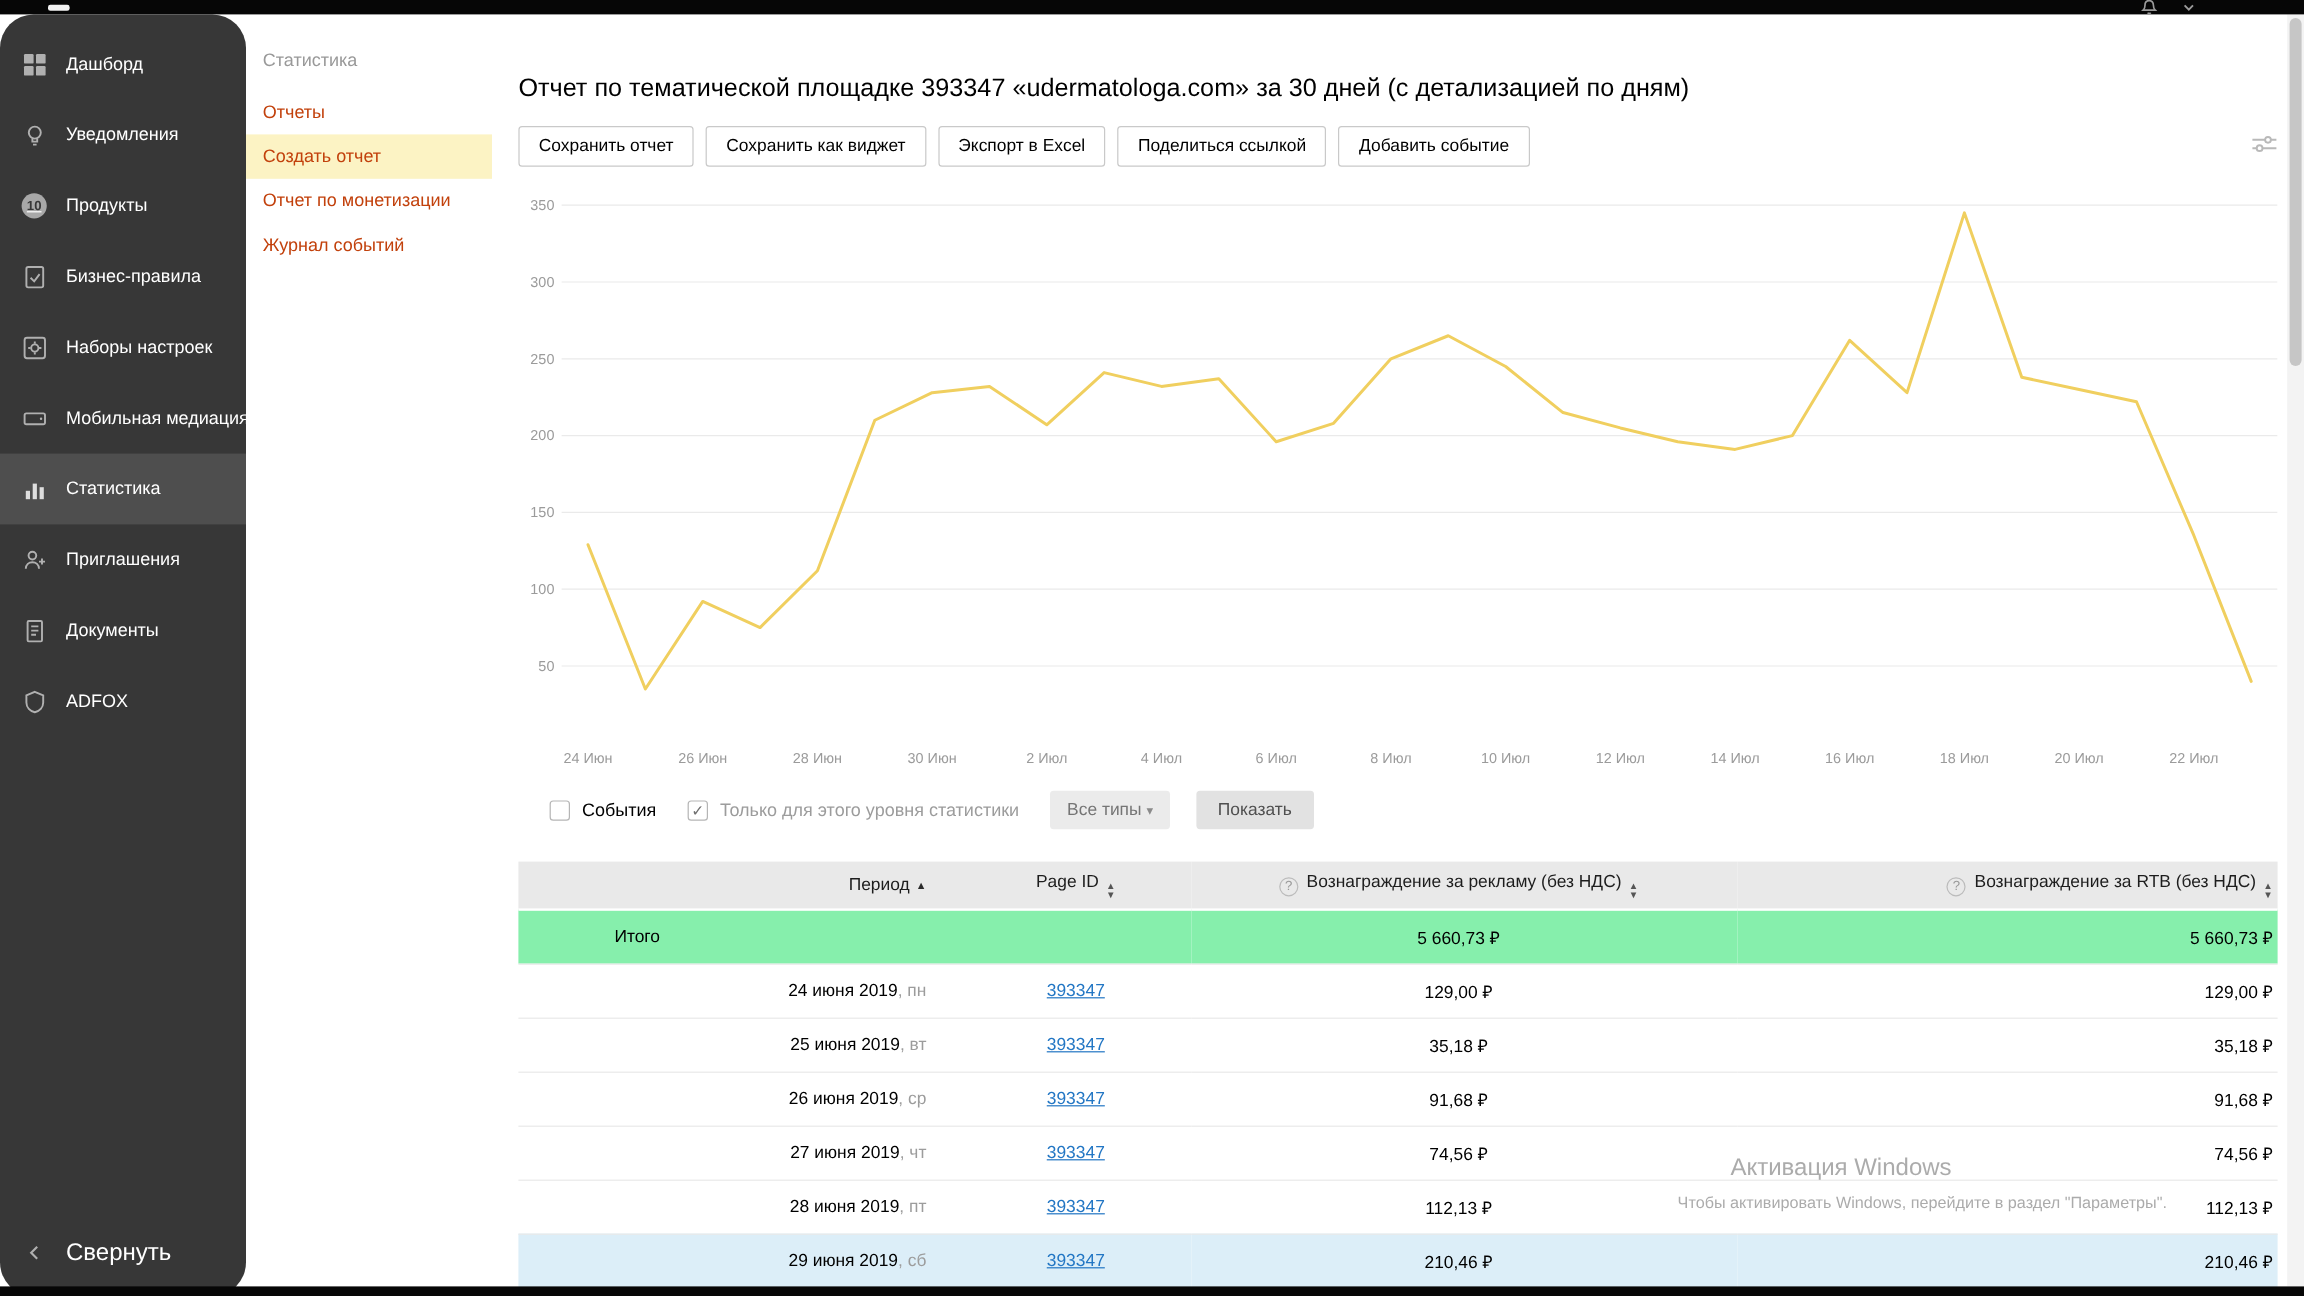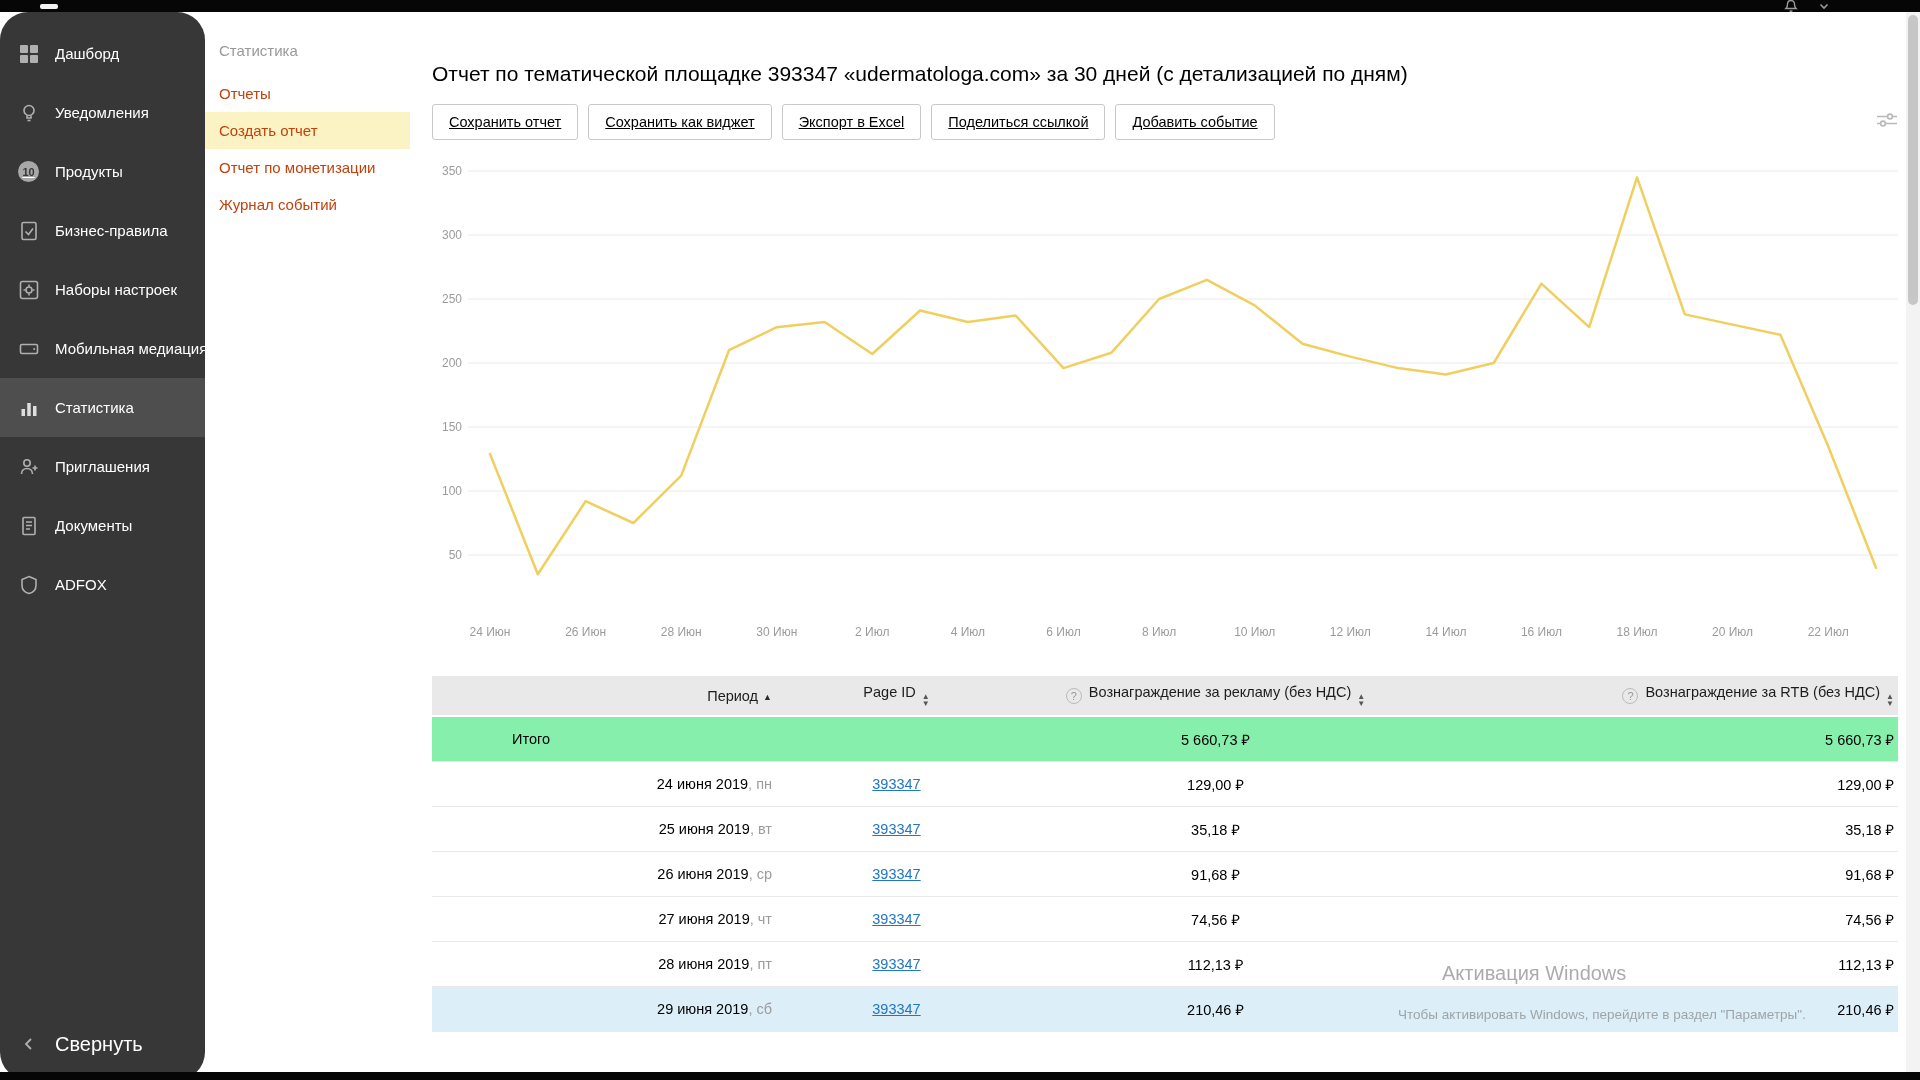"Сохранить отчет" .toolbar { align-items: none -> center; text-decoration: underline -> none }
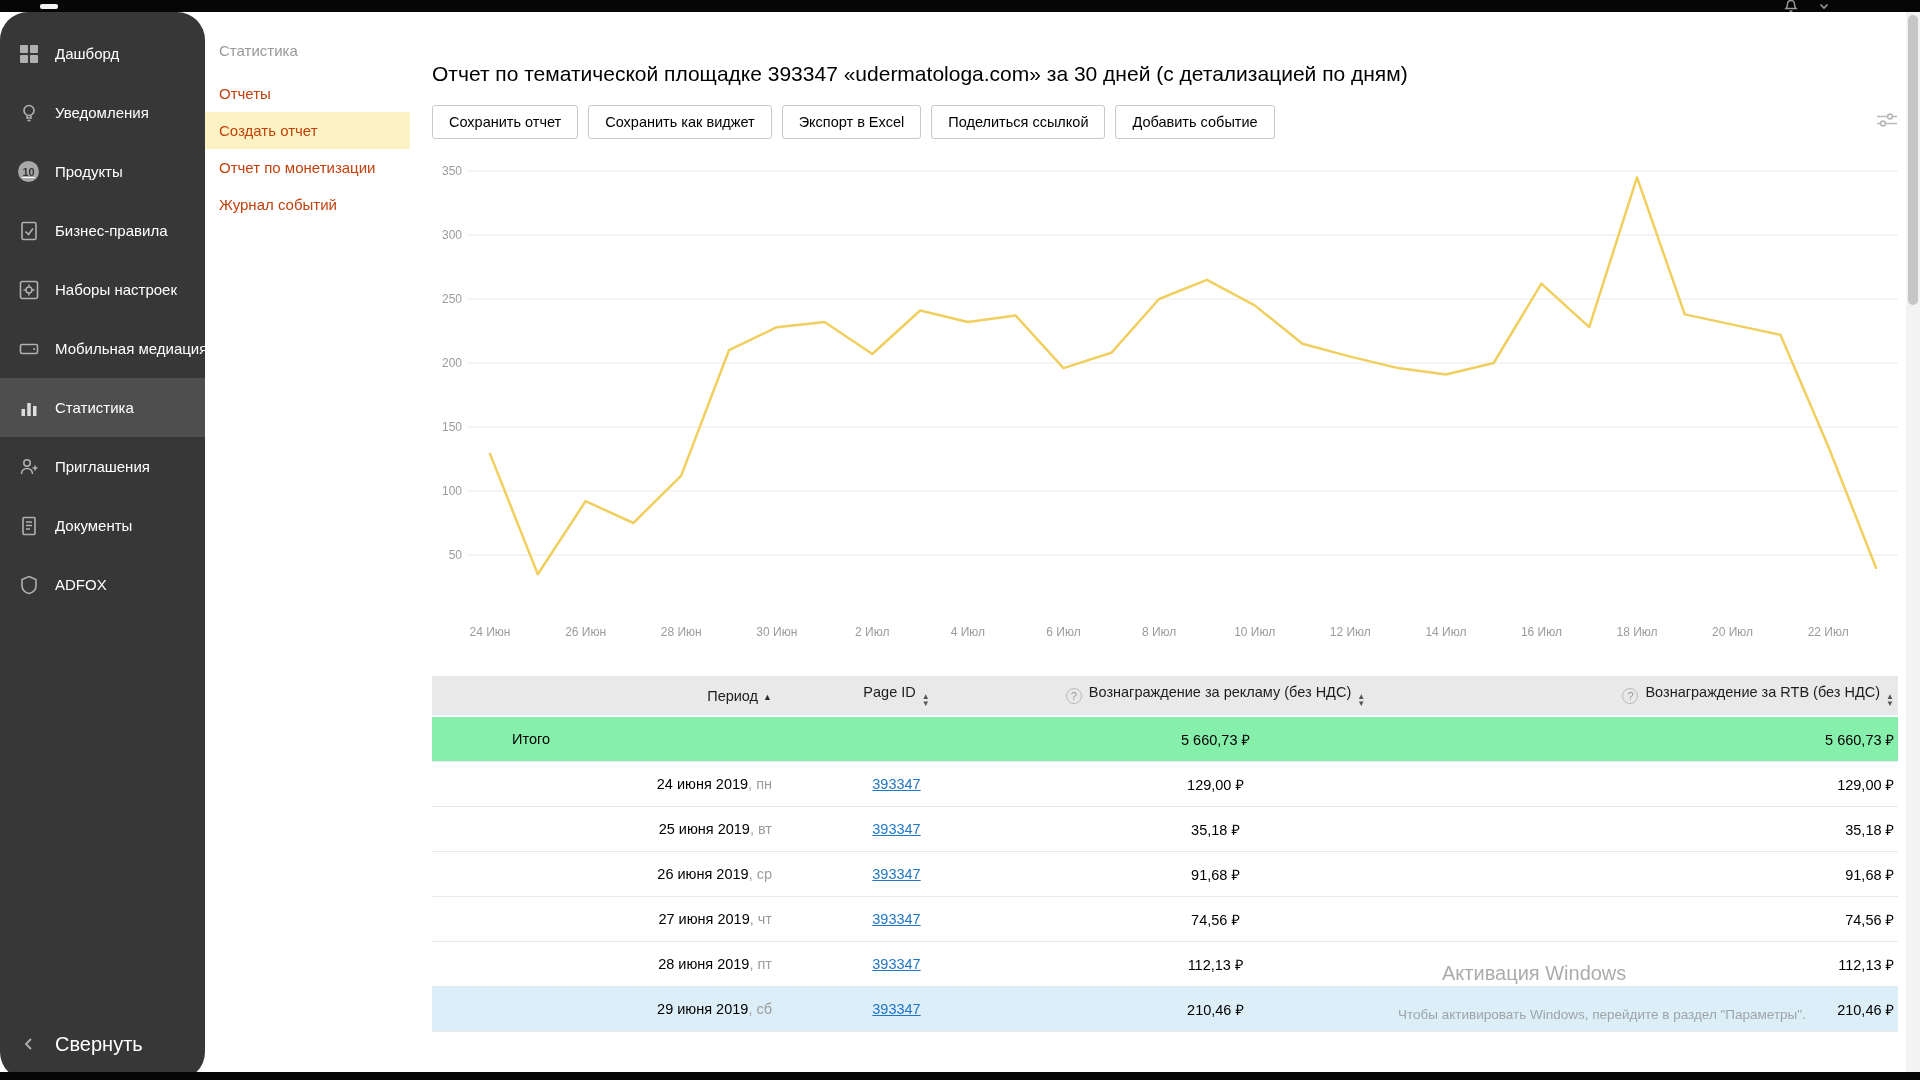"События" div.events-bar { html: none -> <div> <span></span> <span>События</span> <span>✓</span> <span>Только для этого уровня статистики</span> <button><span>Все типы</span> <span>▾</span></button> <button>Показать</button> </div> }
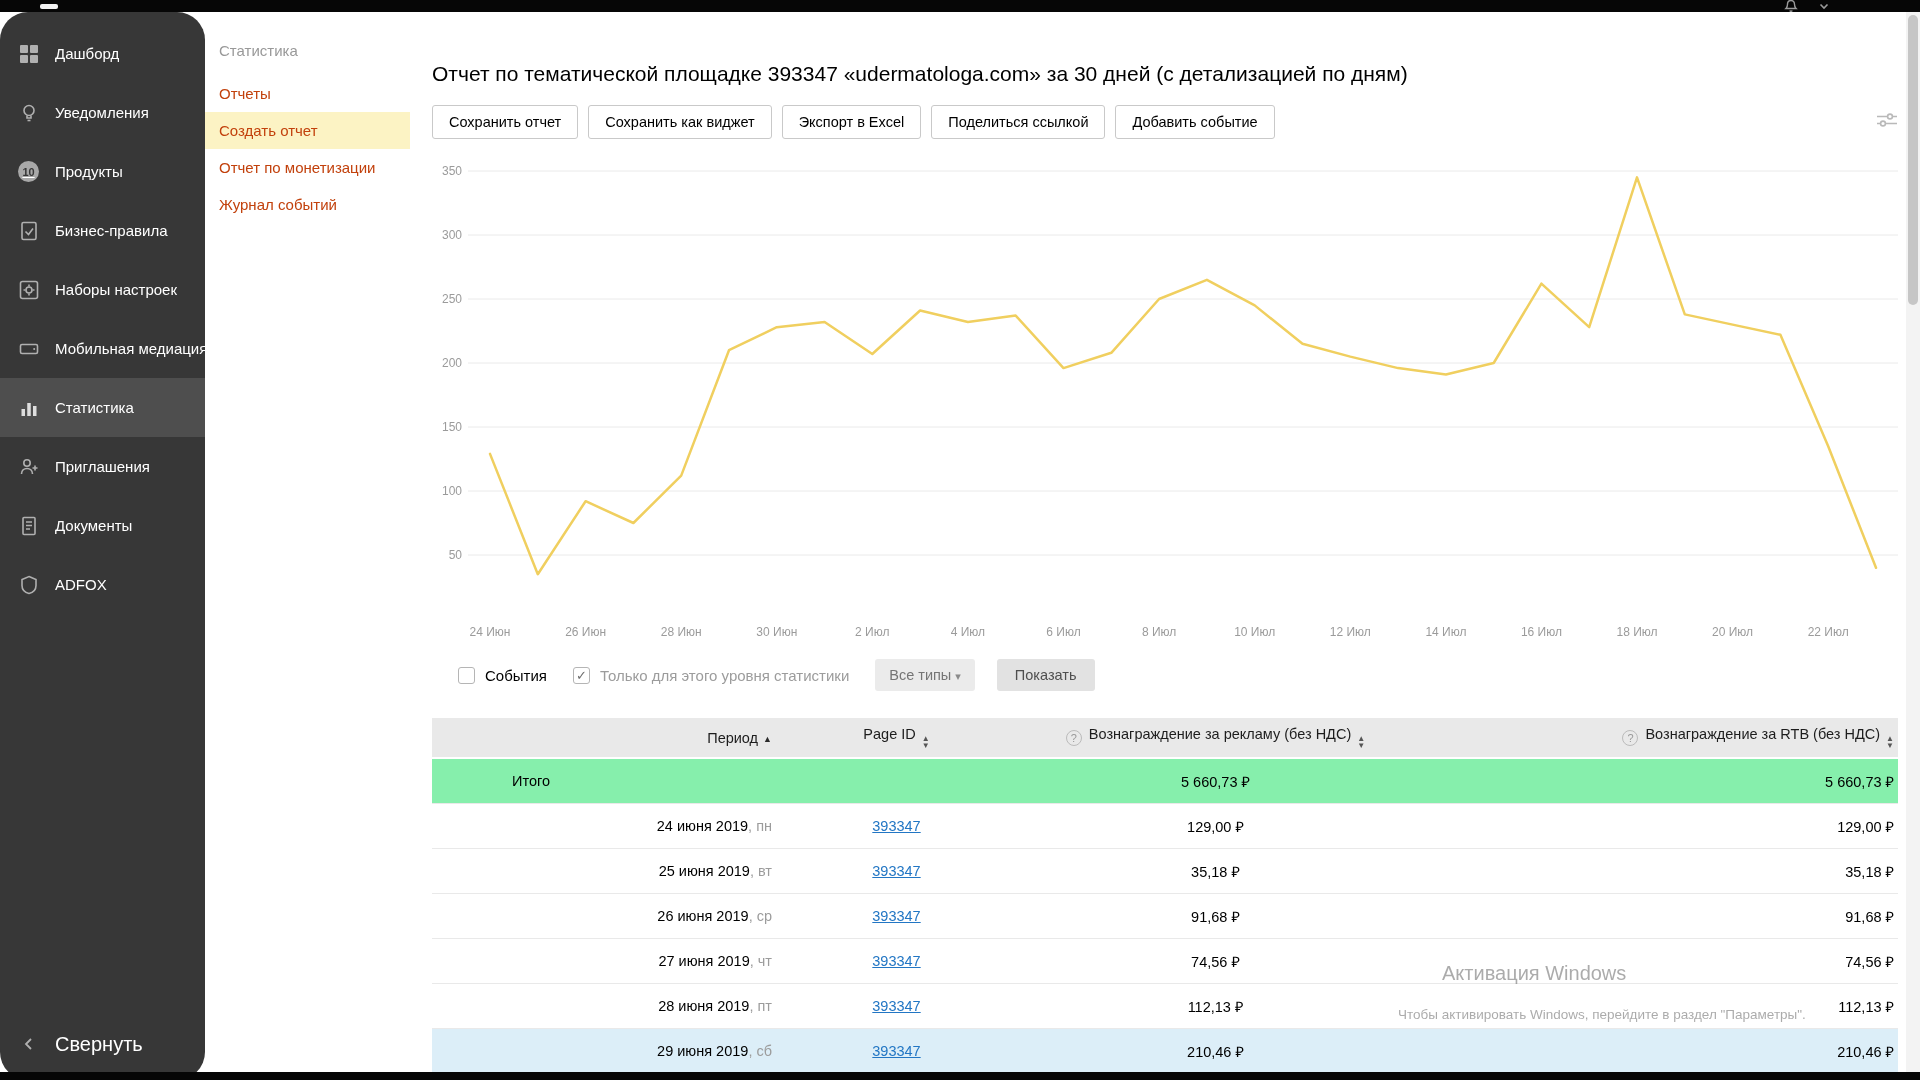"Чтобы активировать Windows, перейдите в" .watermark .wm2 { margin-top: 22px -> 10px }
